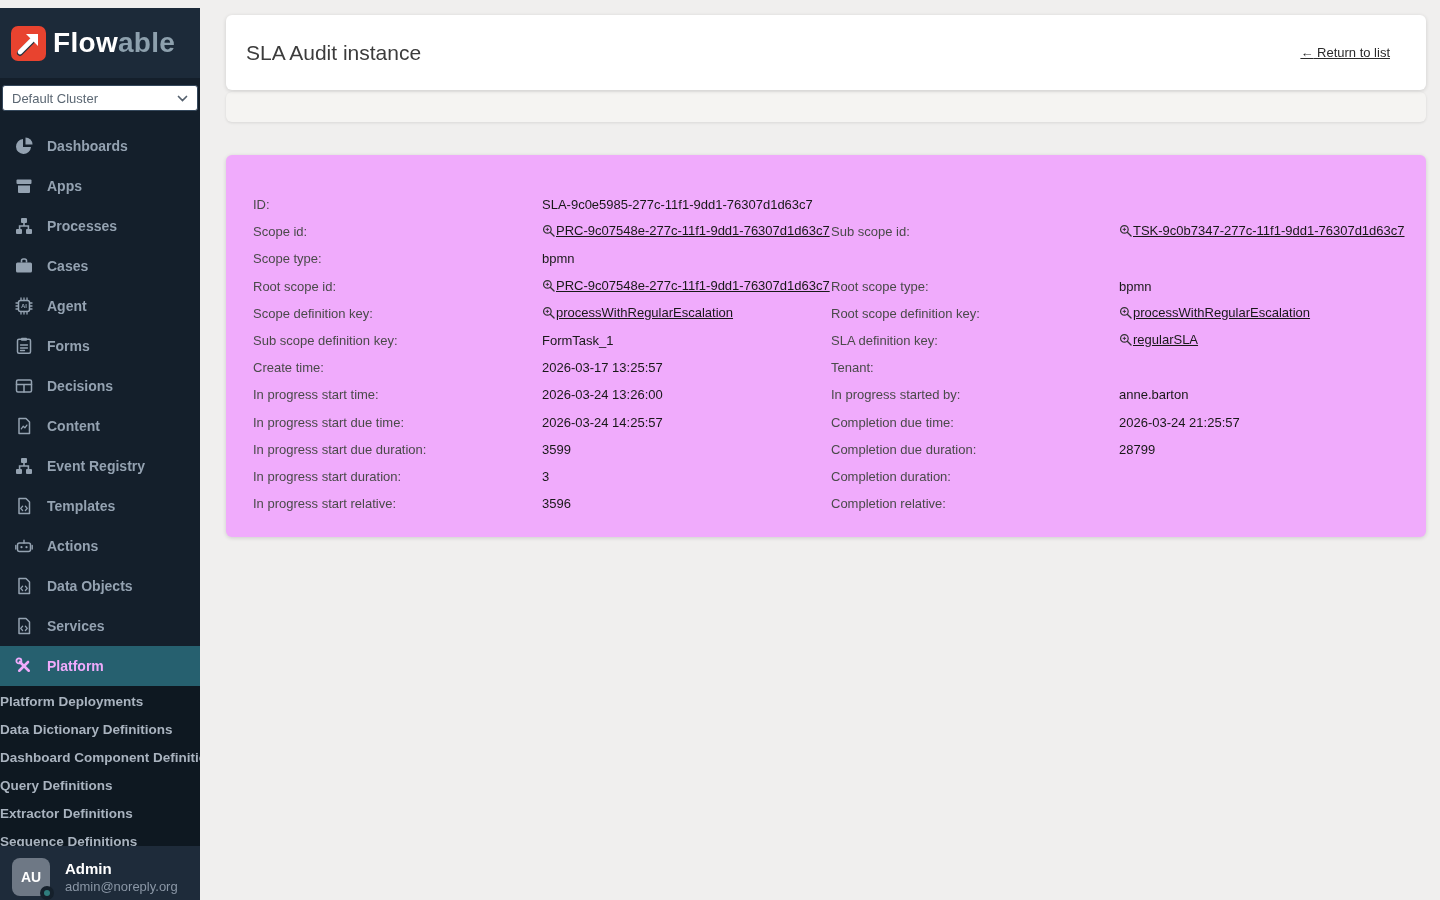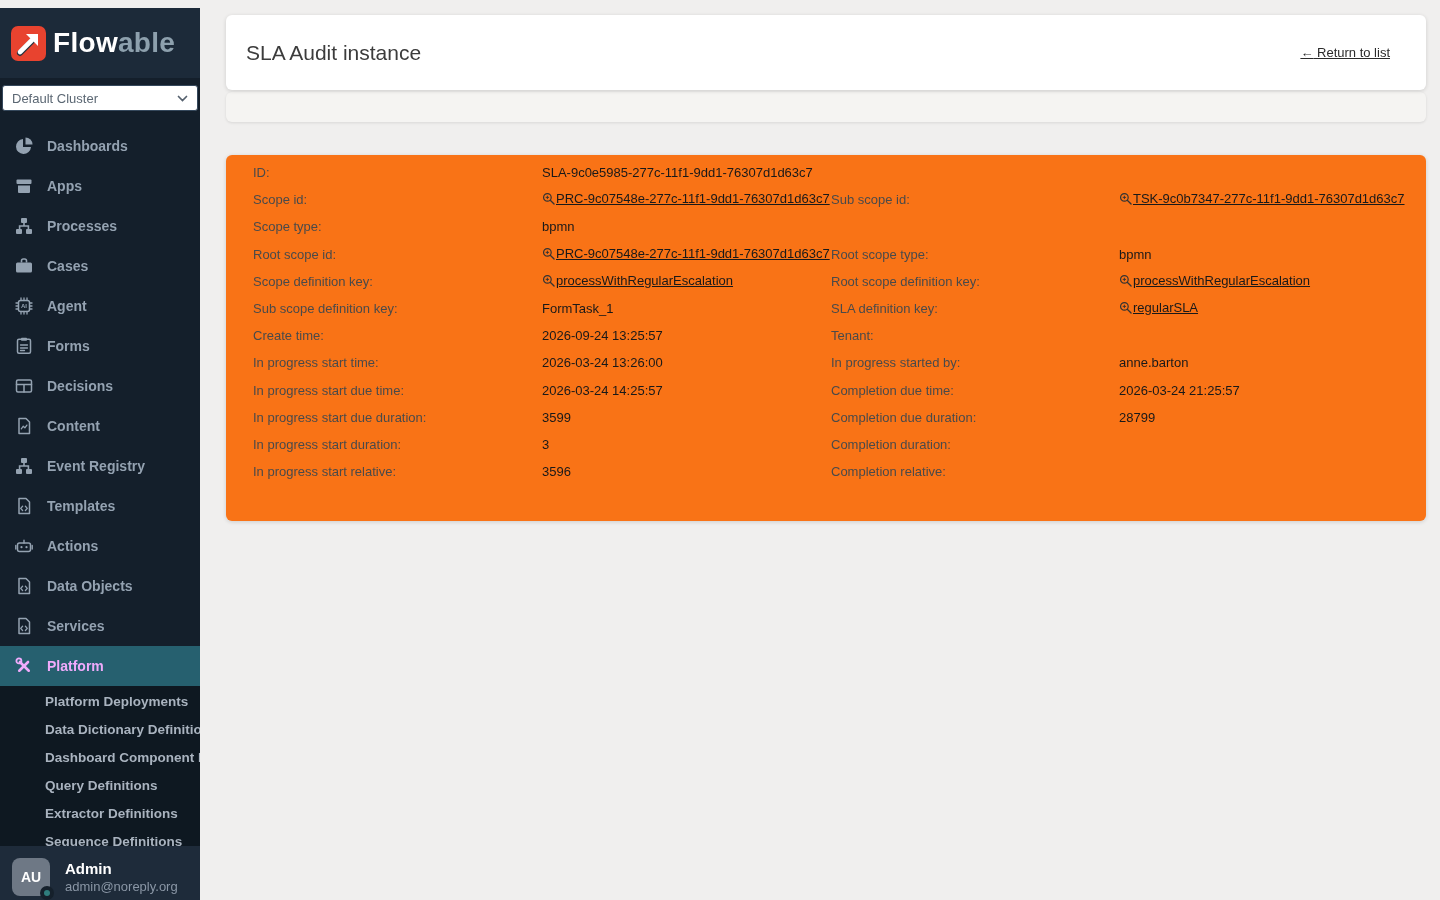"ID:" .detail-card { background: #f97316 -> #f0abfc; padding: 4px 0 20px 27px -> 36px 0 20px 27px }
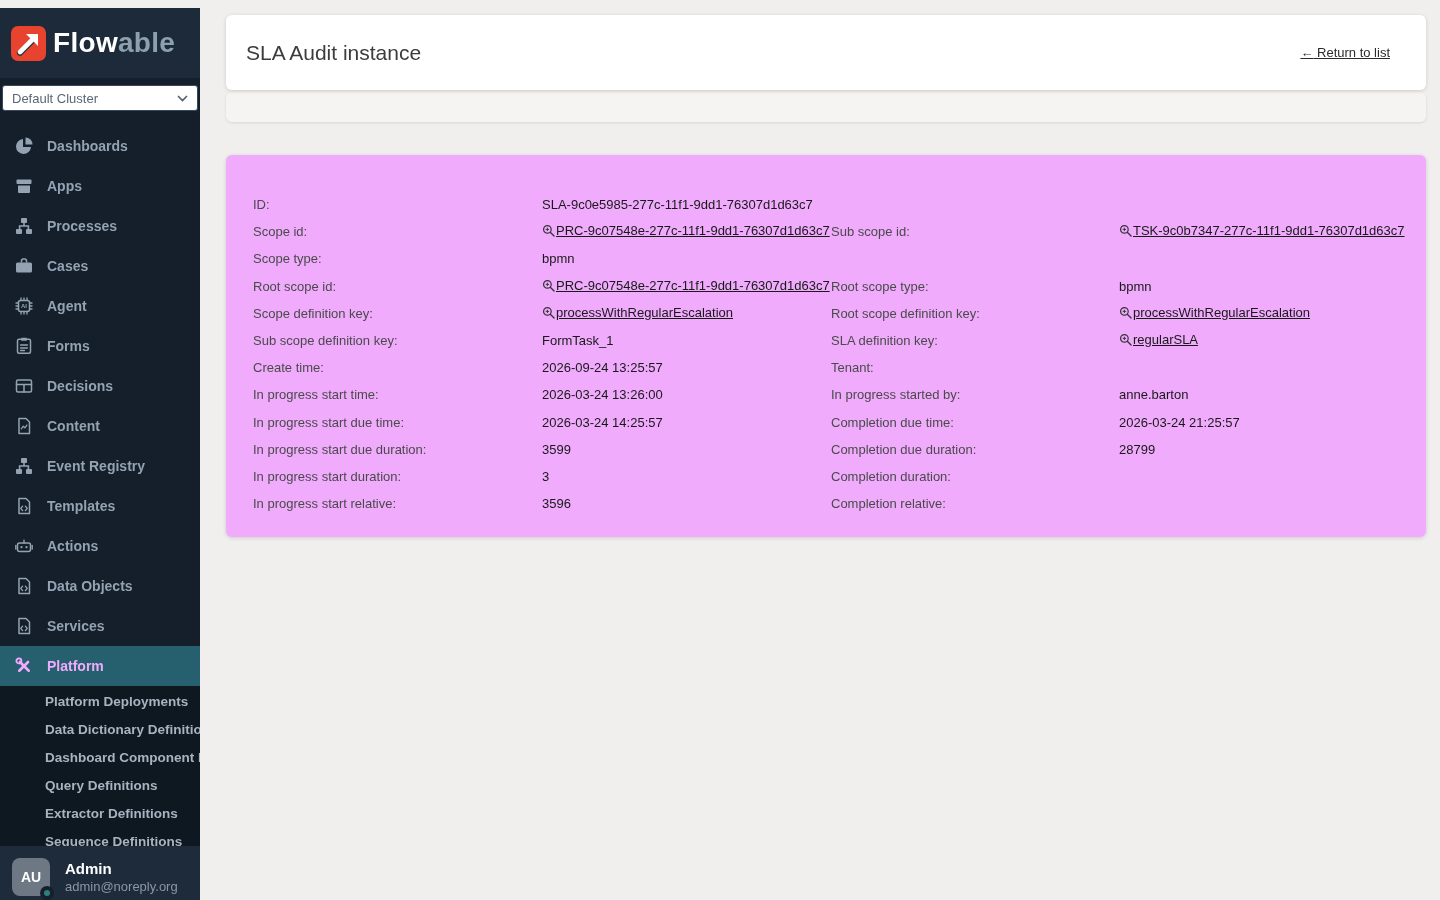"2026-09-24 13:25:57" span.detail-value { text: 2026-09-24 -> 2026-03-17 }
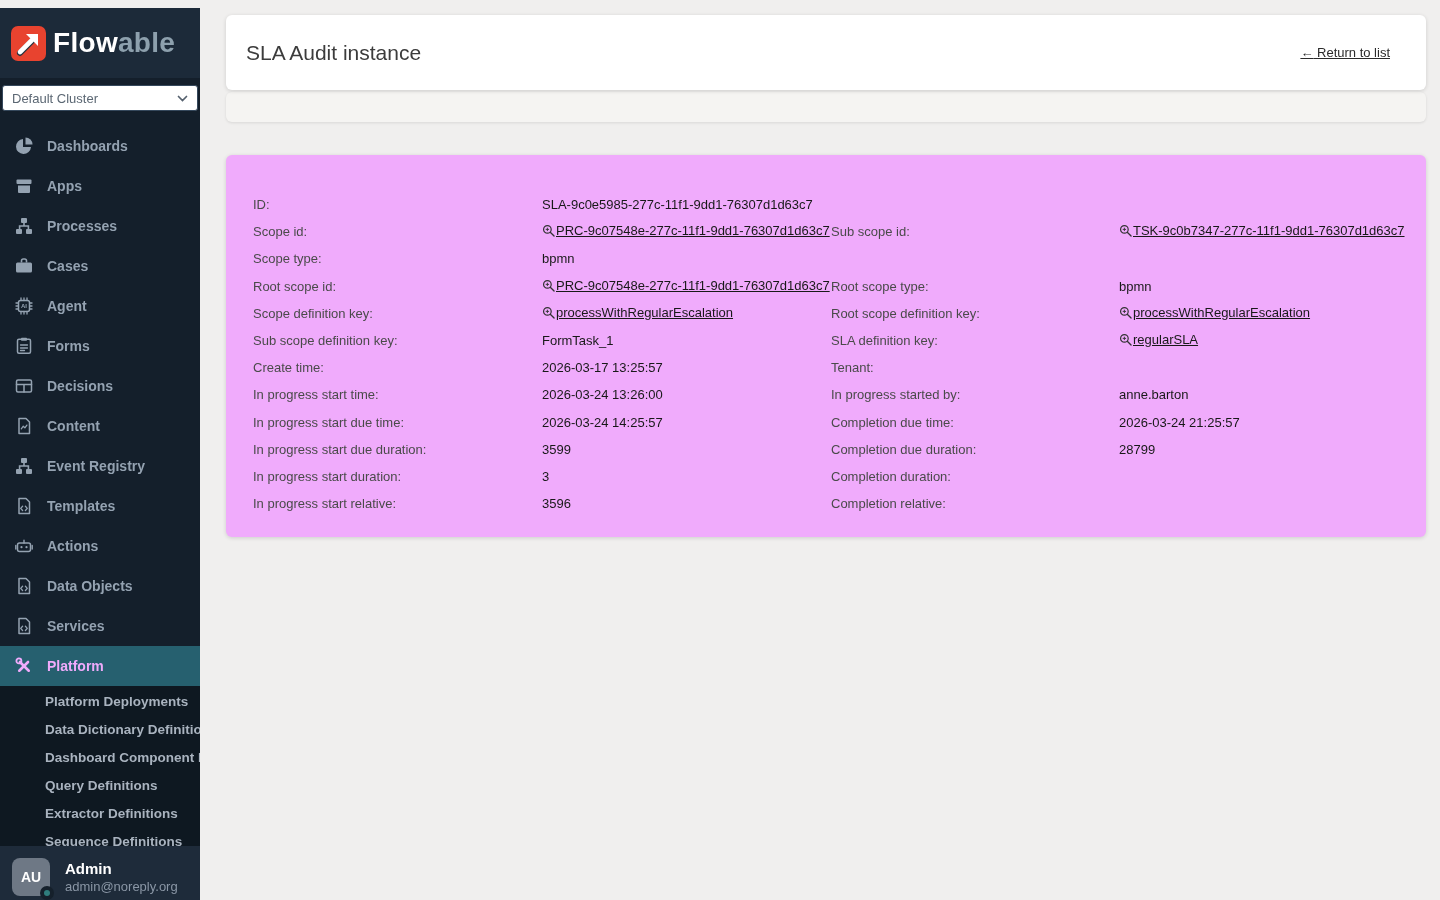"Platform Deployments" .submenu-item { padding-left: 45px -> none }
